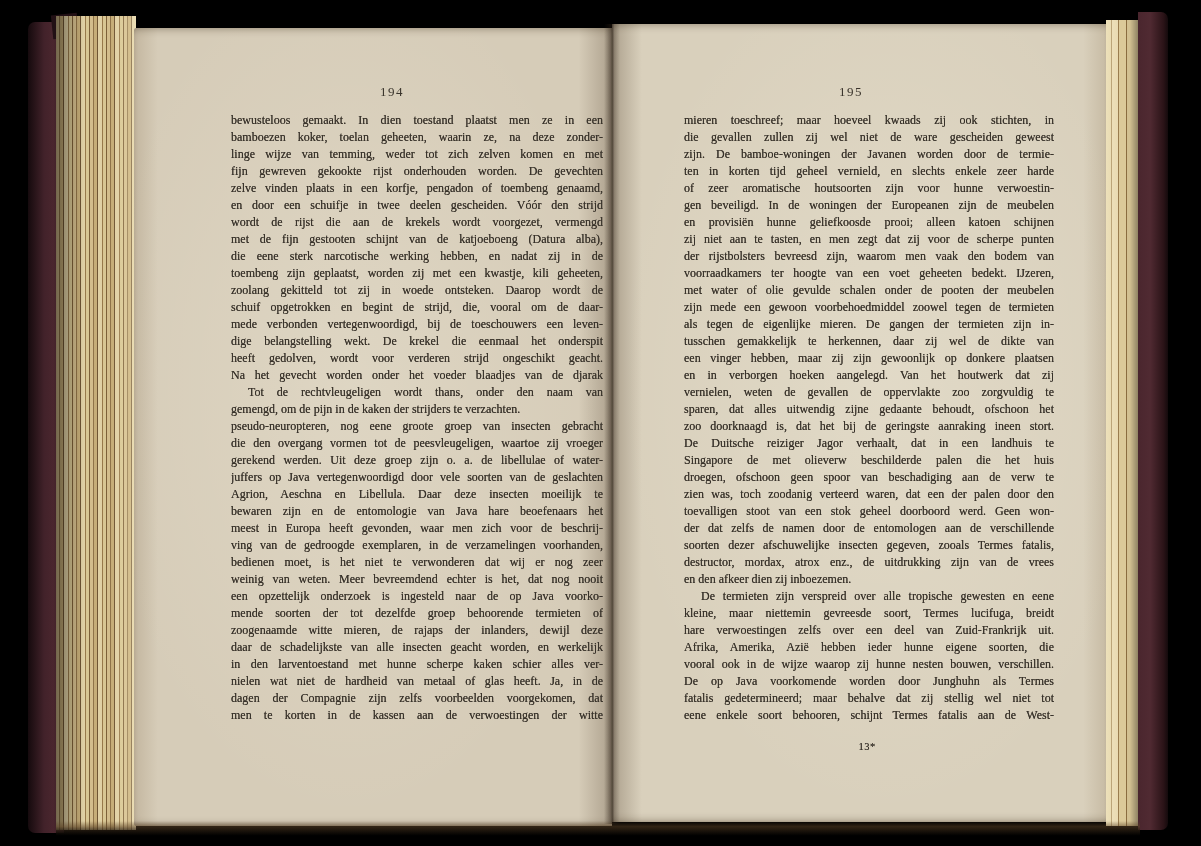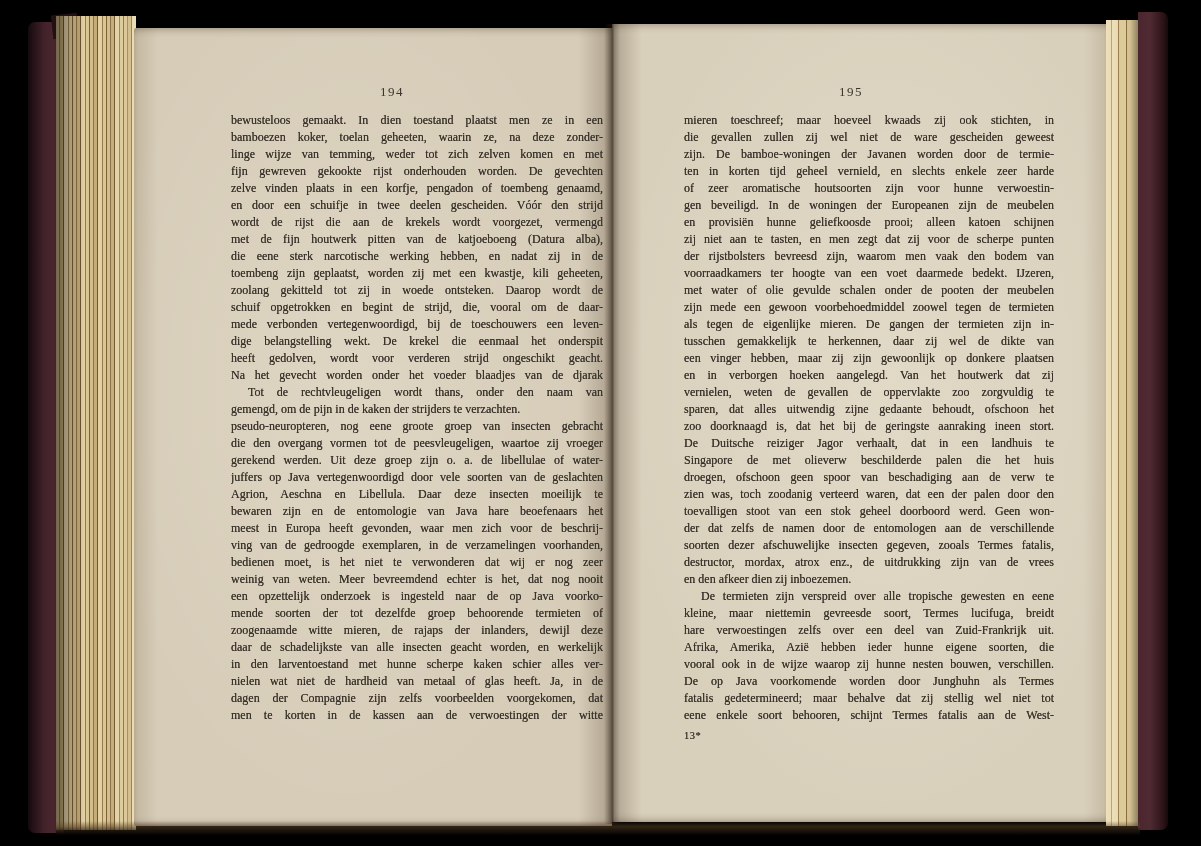"met de fijn houtwerk pitten" div.line { text: houtwerk pitten -> gestooten schijnt }
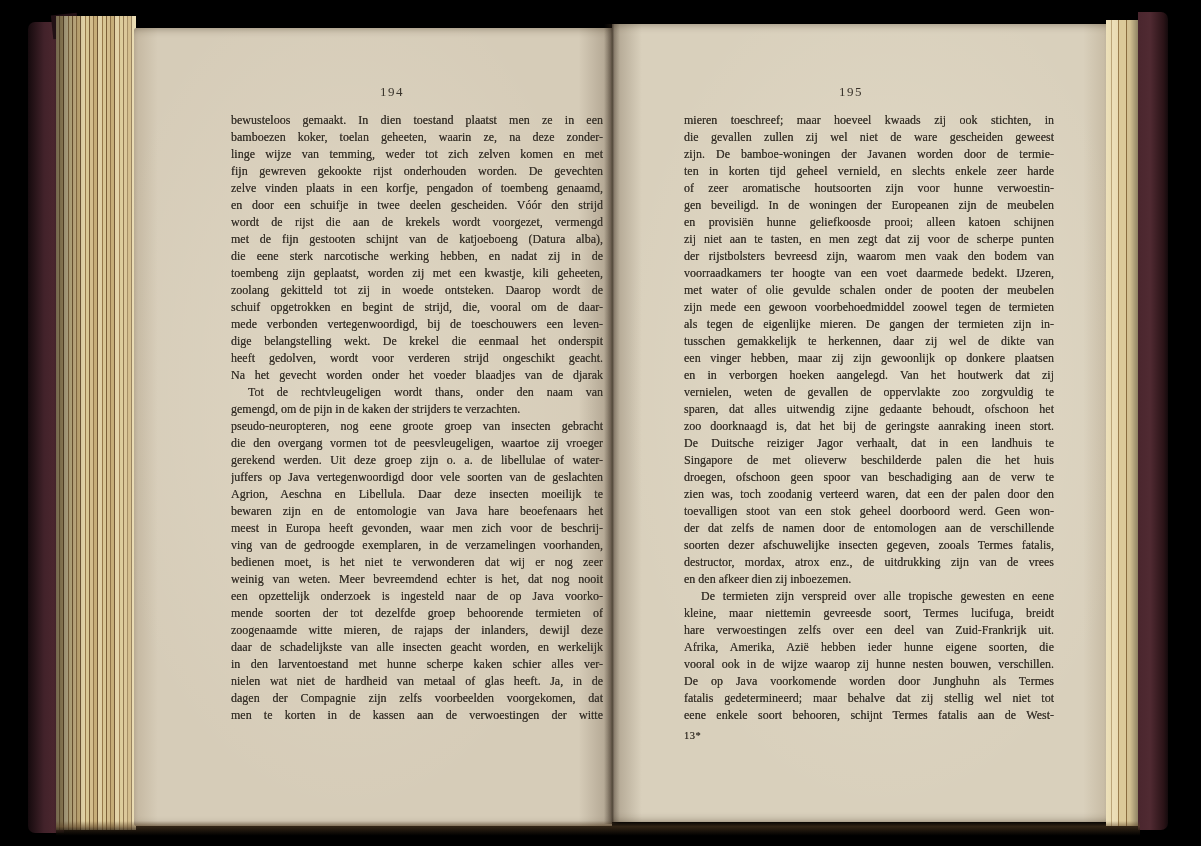"voorraadkamers ter hoogte van een" div.line { text: daarmede -> geheeten }
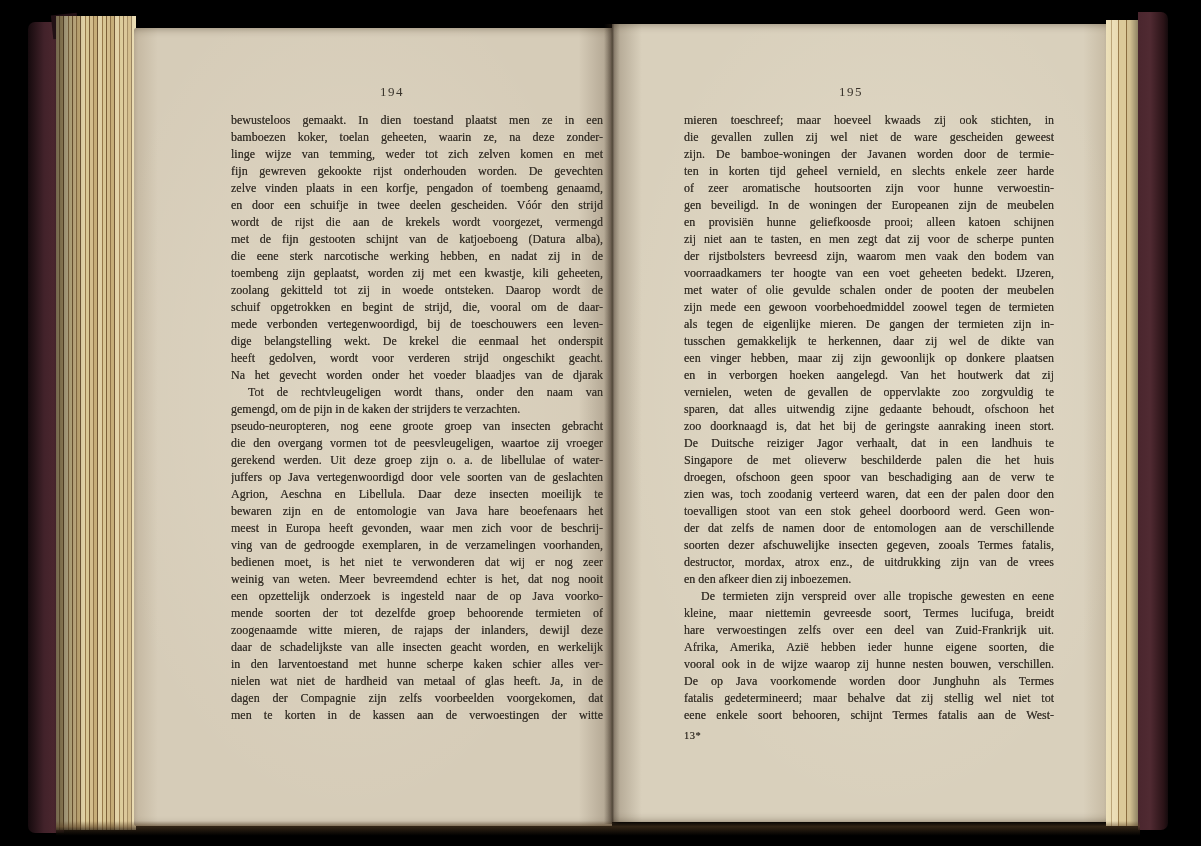"13*" .signature { margin-top: 3px -> 14px; text-align: left -> center }
